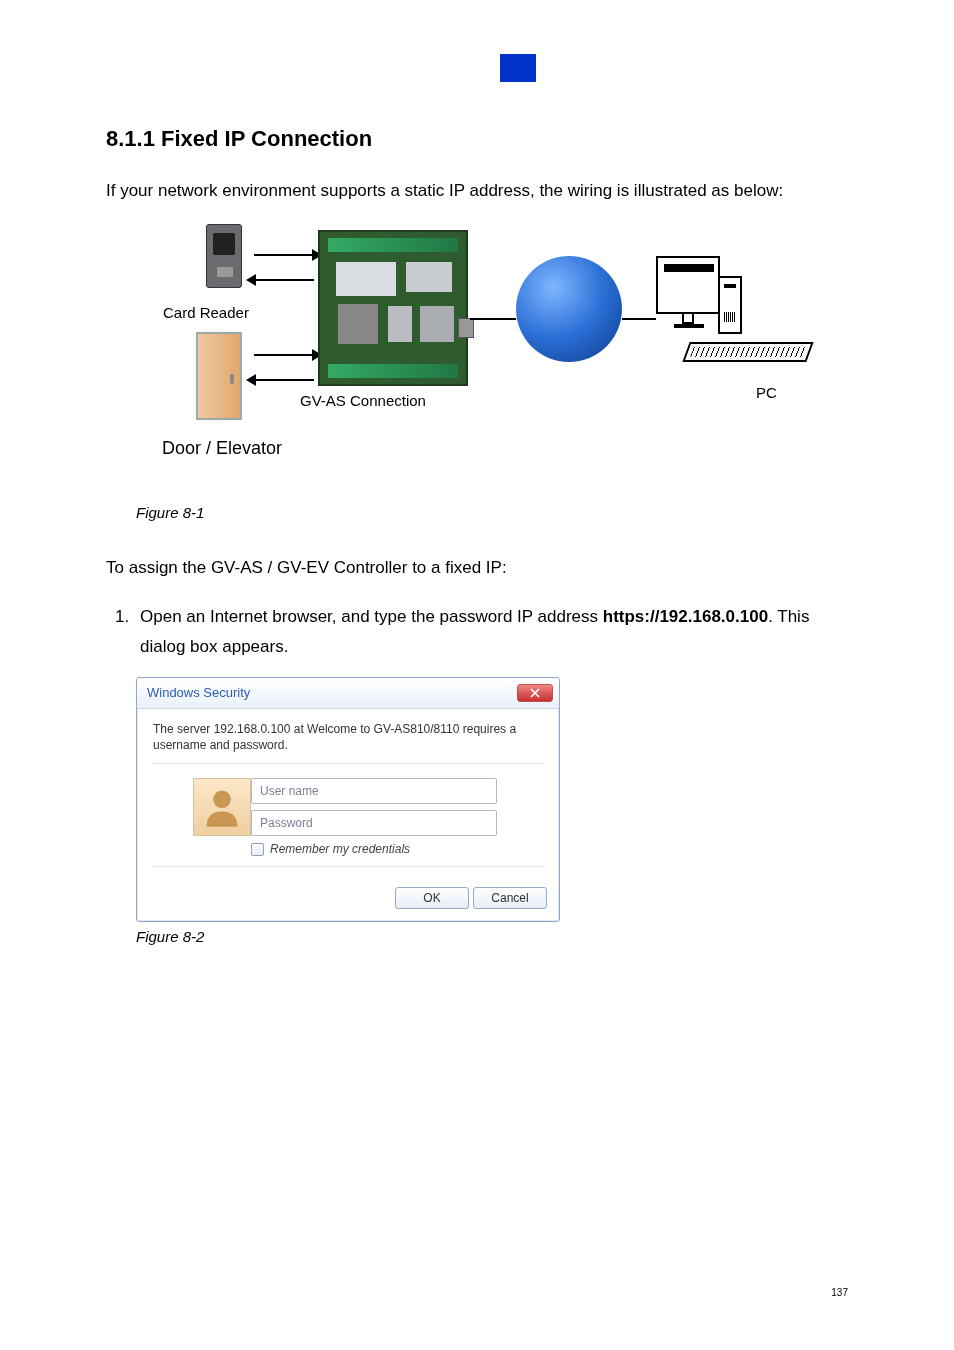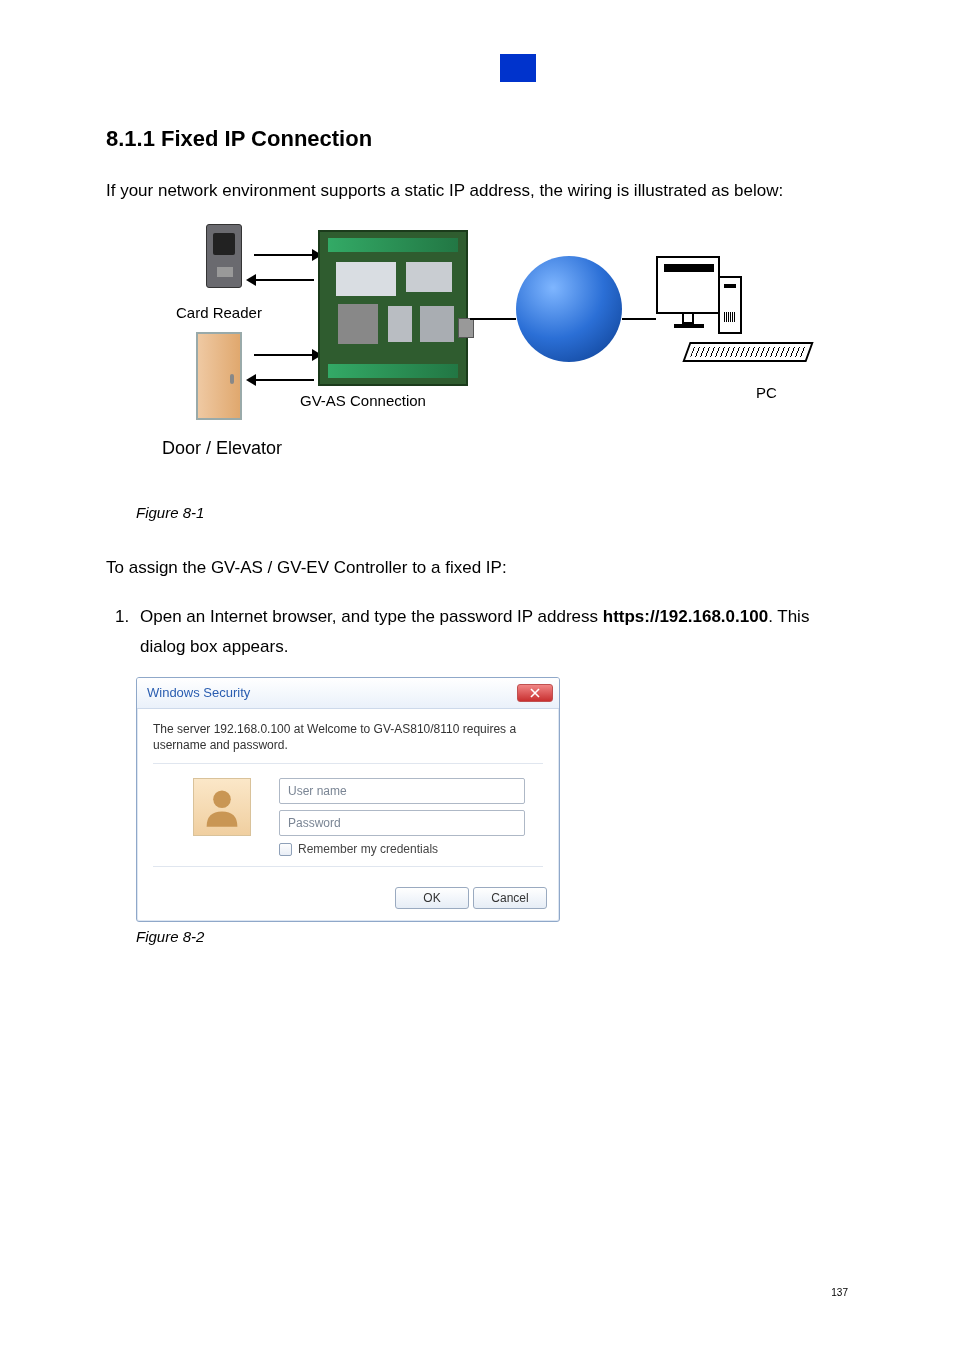"Card Reader" .label-card-reader { left: 40px -> 27px }
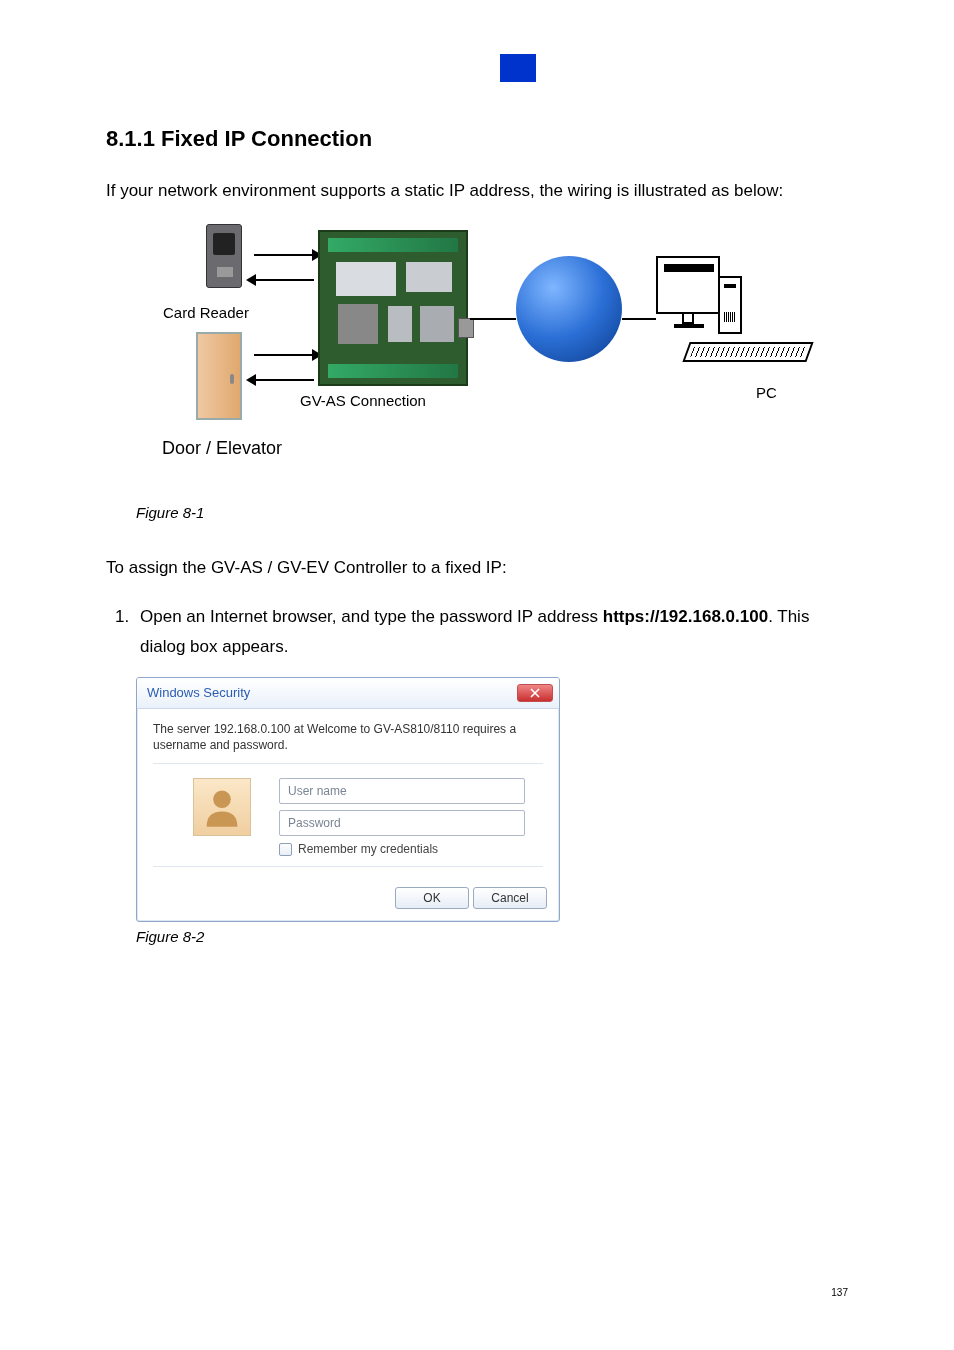"User name" .cred-row { gap: 28px -> 0 }
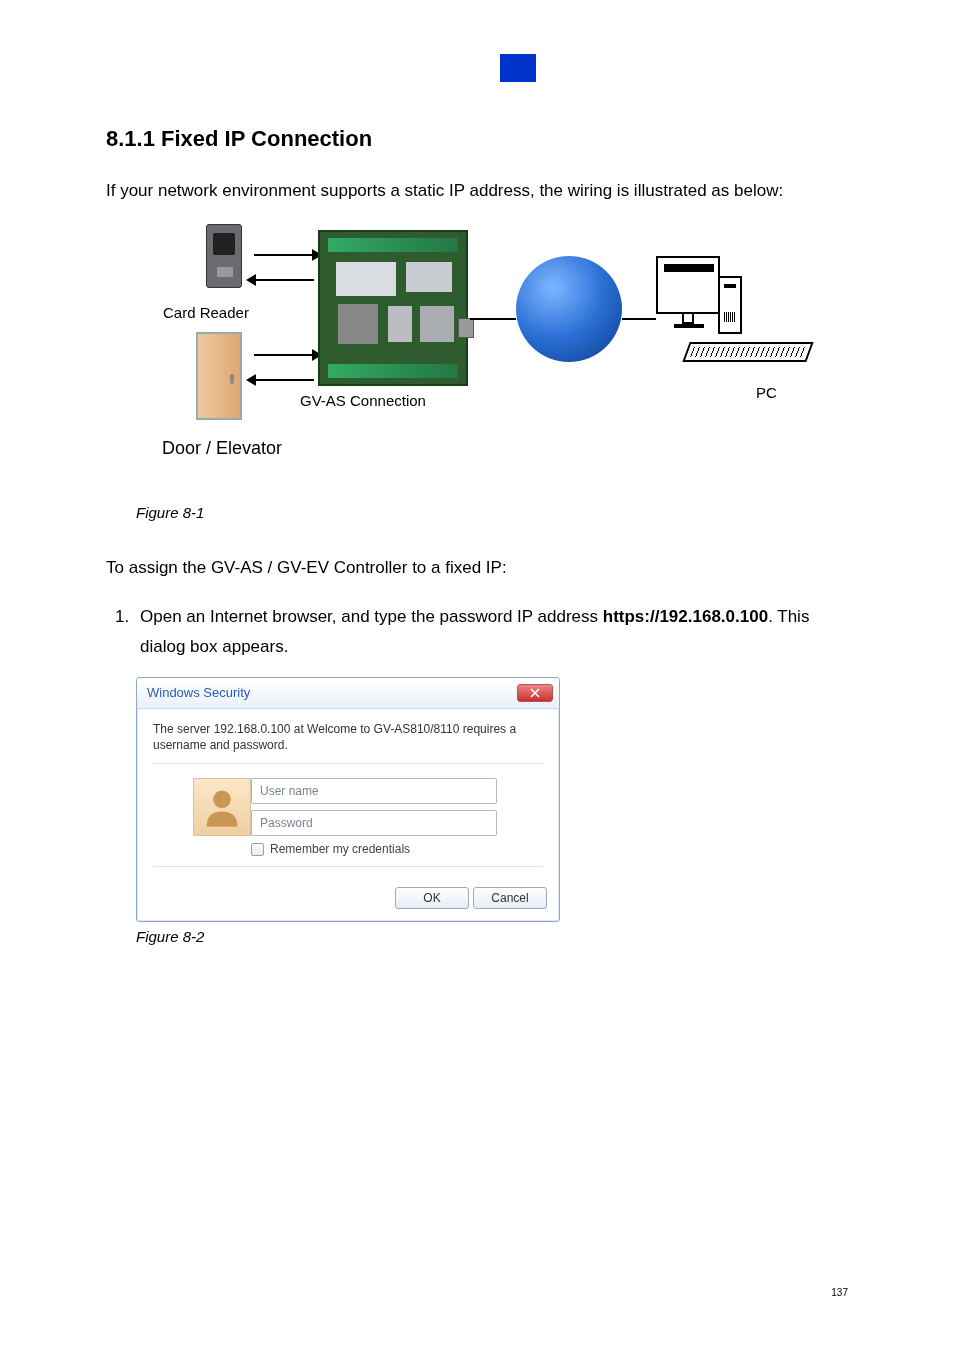"Remember my credentials" .remember { font-style: none -> italic }
